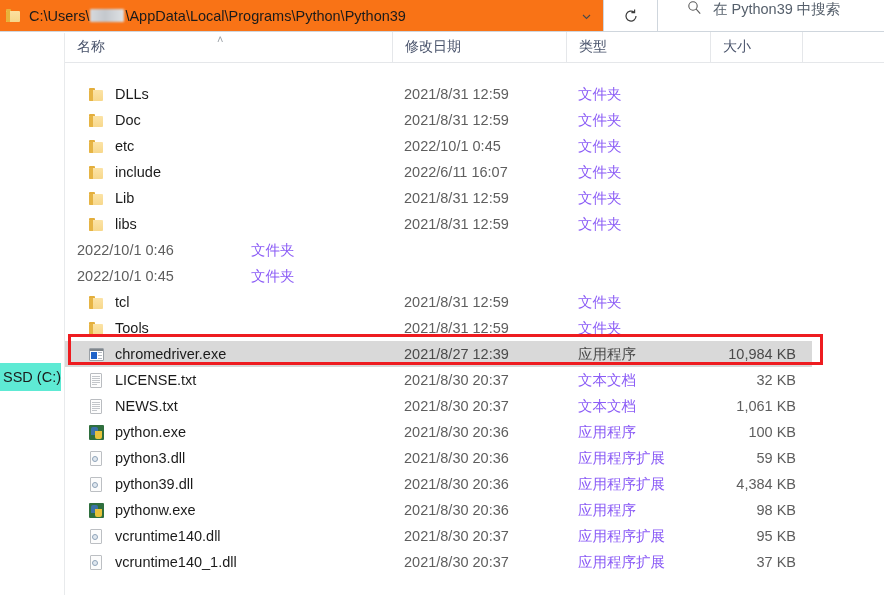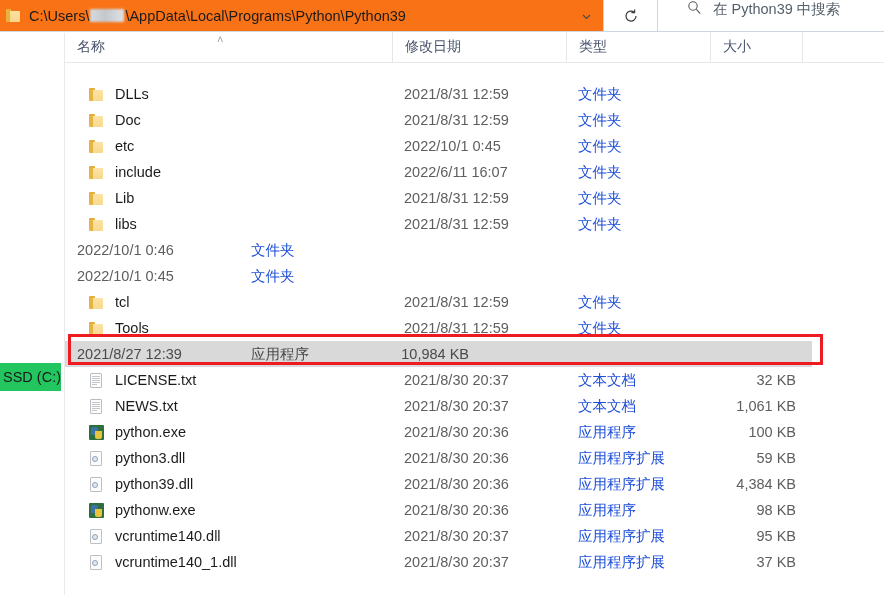"文件夹" .cell-type { color: #1d4ed8 -> #8b5cf6 }
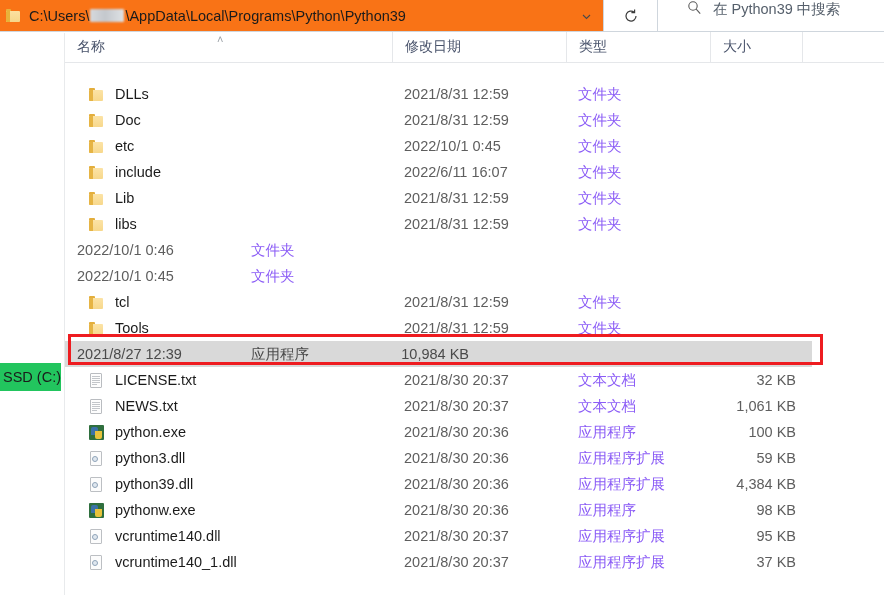"chromedriver.exe" div.cell-name { html: none -> <div> <span> <span></span> <span></span> <span></span> <span></span> <span></span> <span></span> </span> <span>chromedriver.exe</span> </div> }
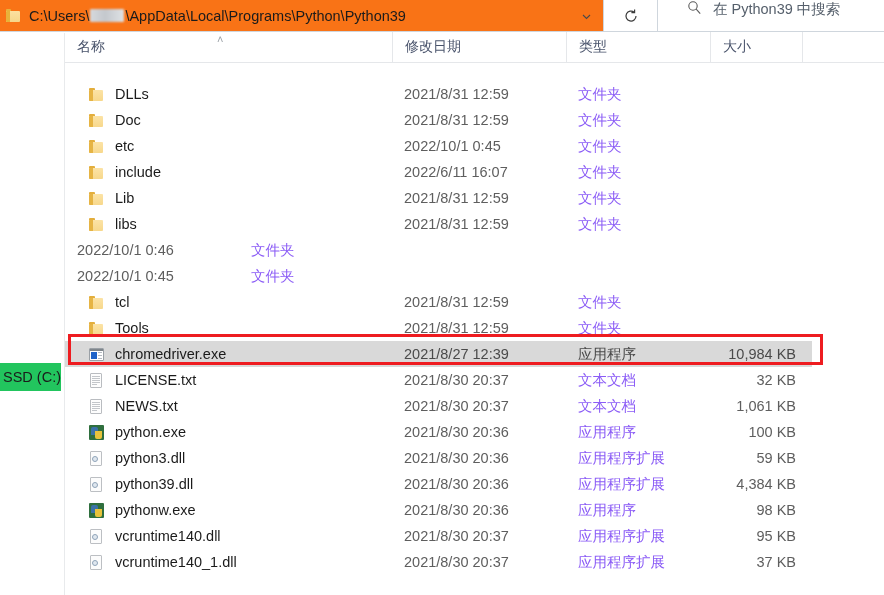"SSD (C:)" .sidebar-item-ssd { background: #22c55e -> #5eead4 }
